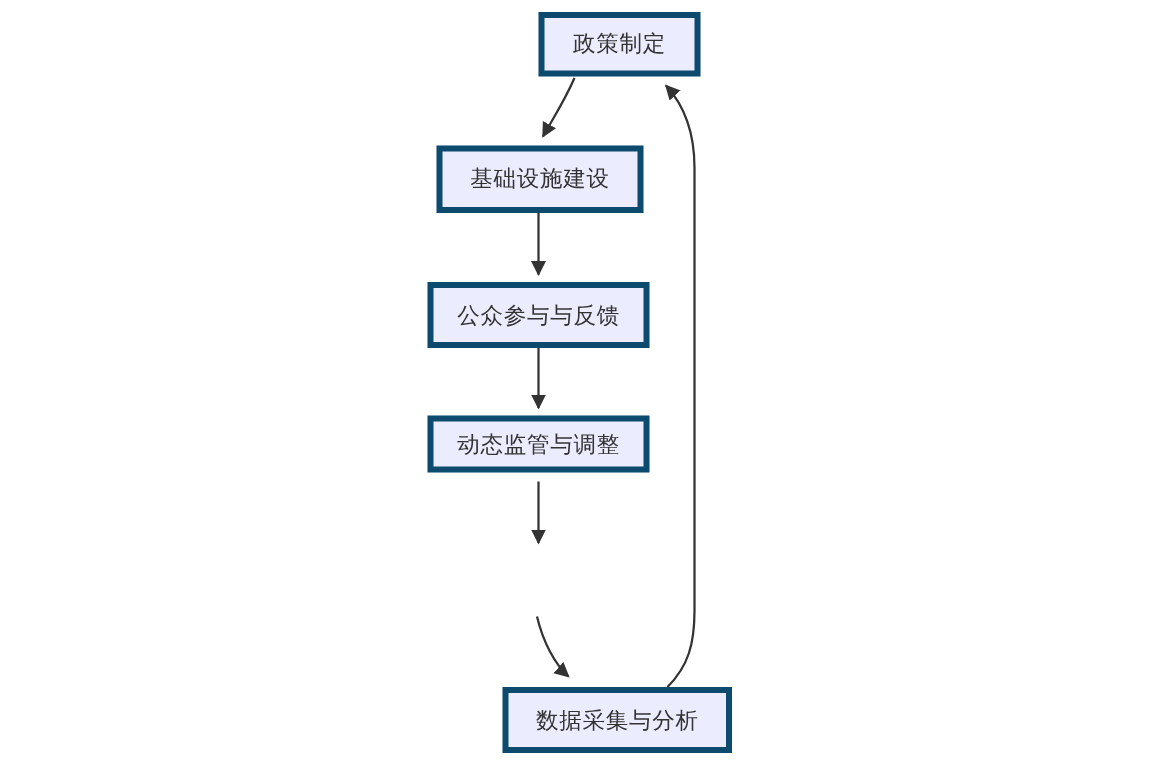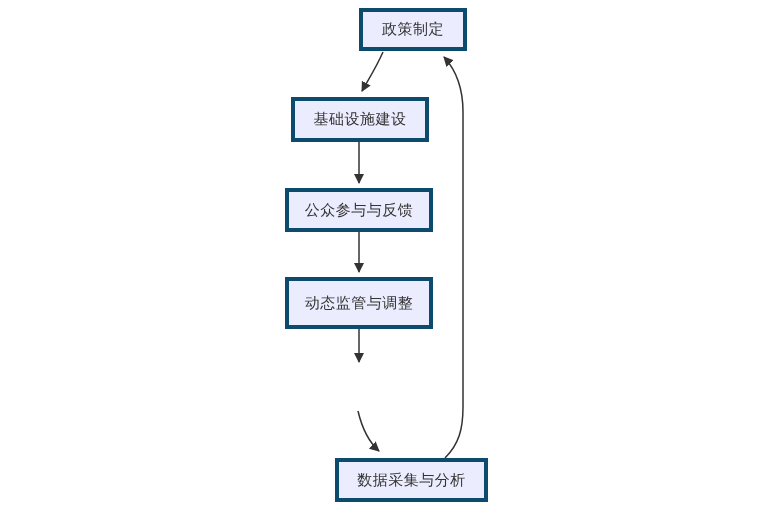"动态监管与调整" div.flow-node { height: 52px -> 38px }
